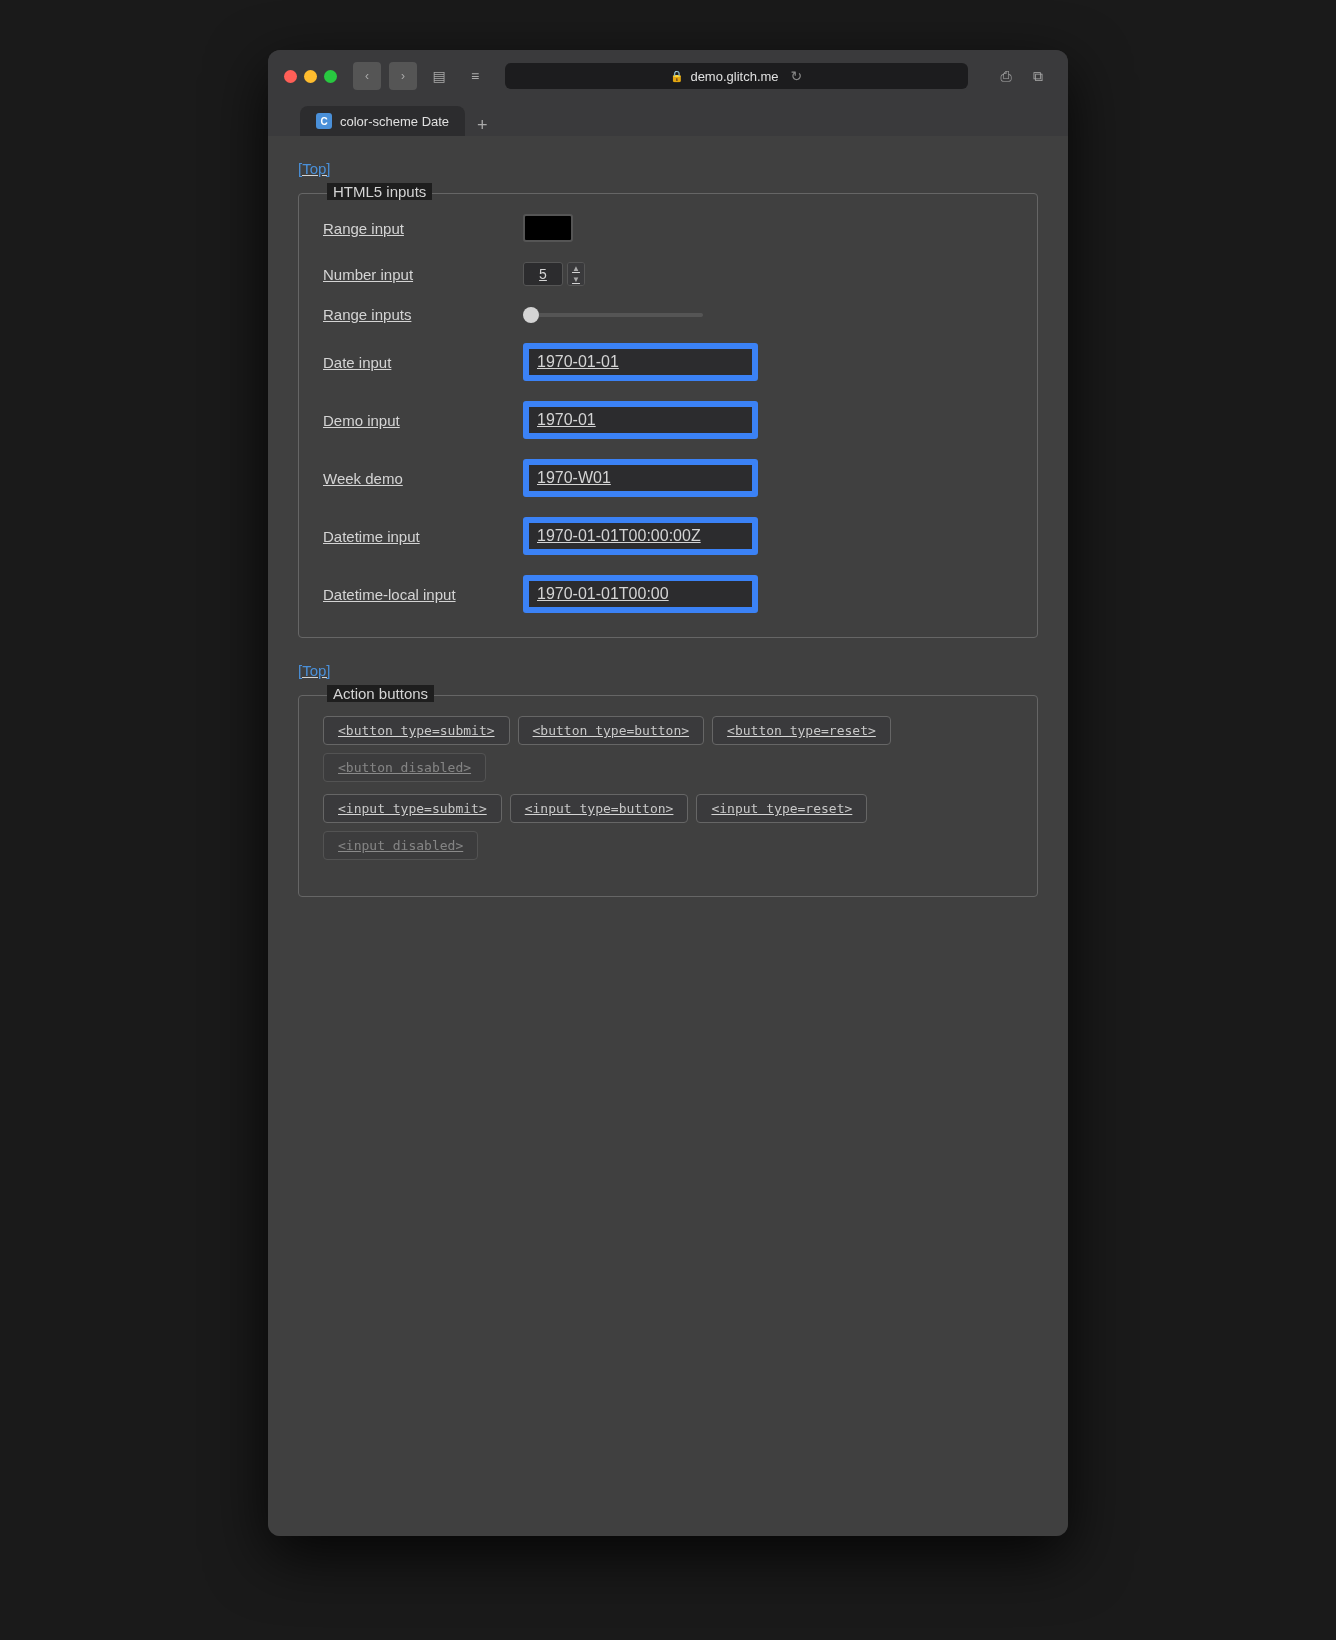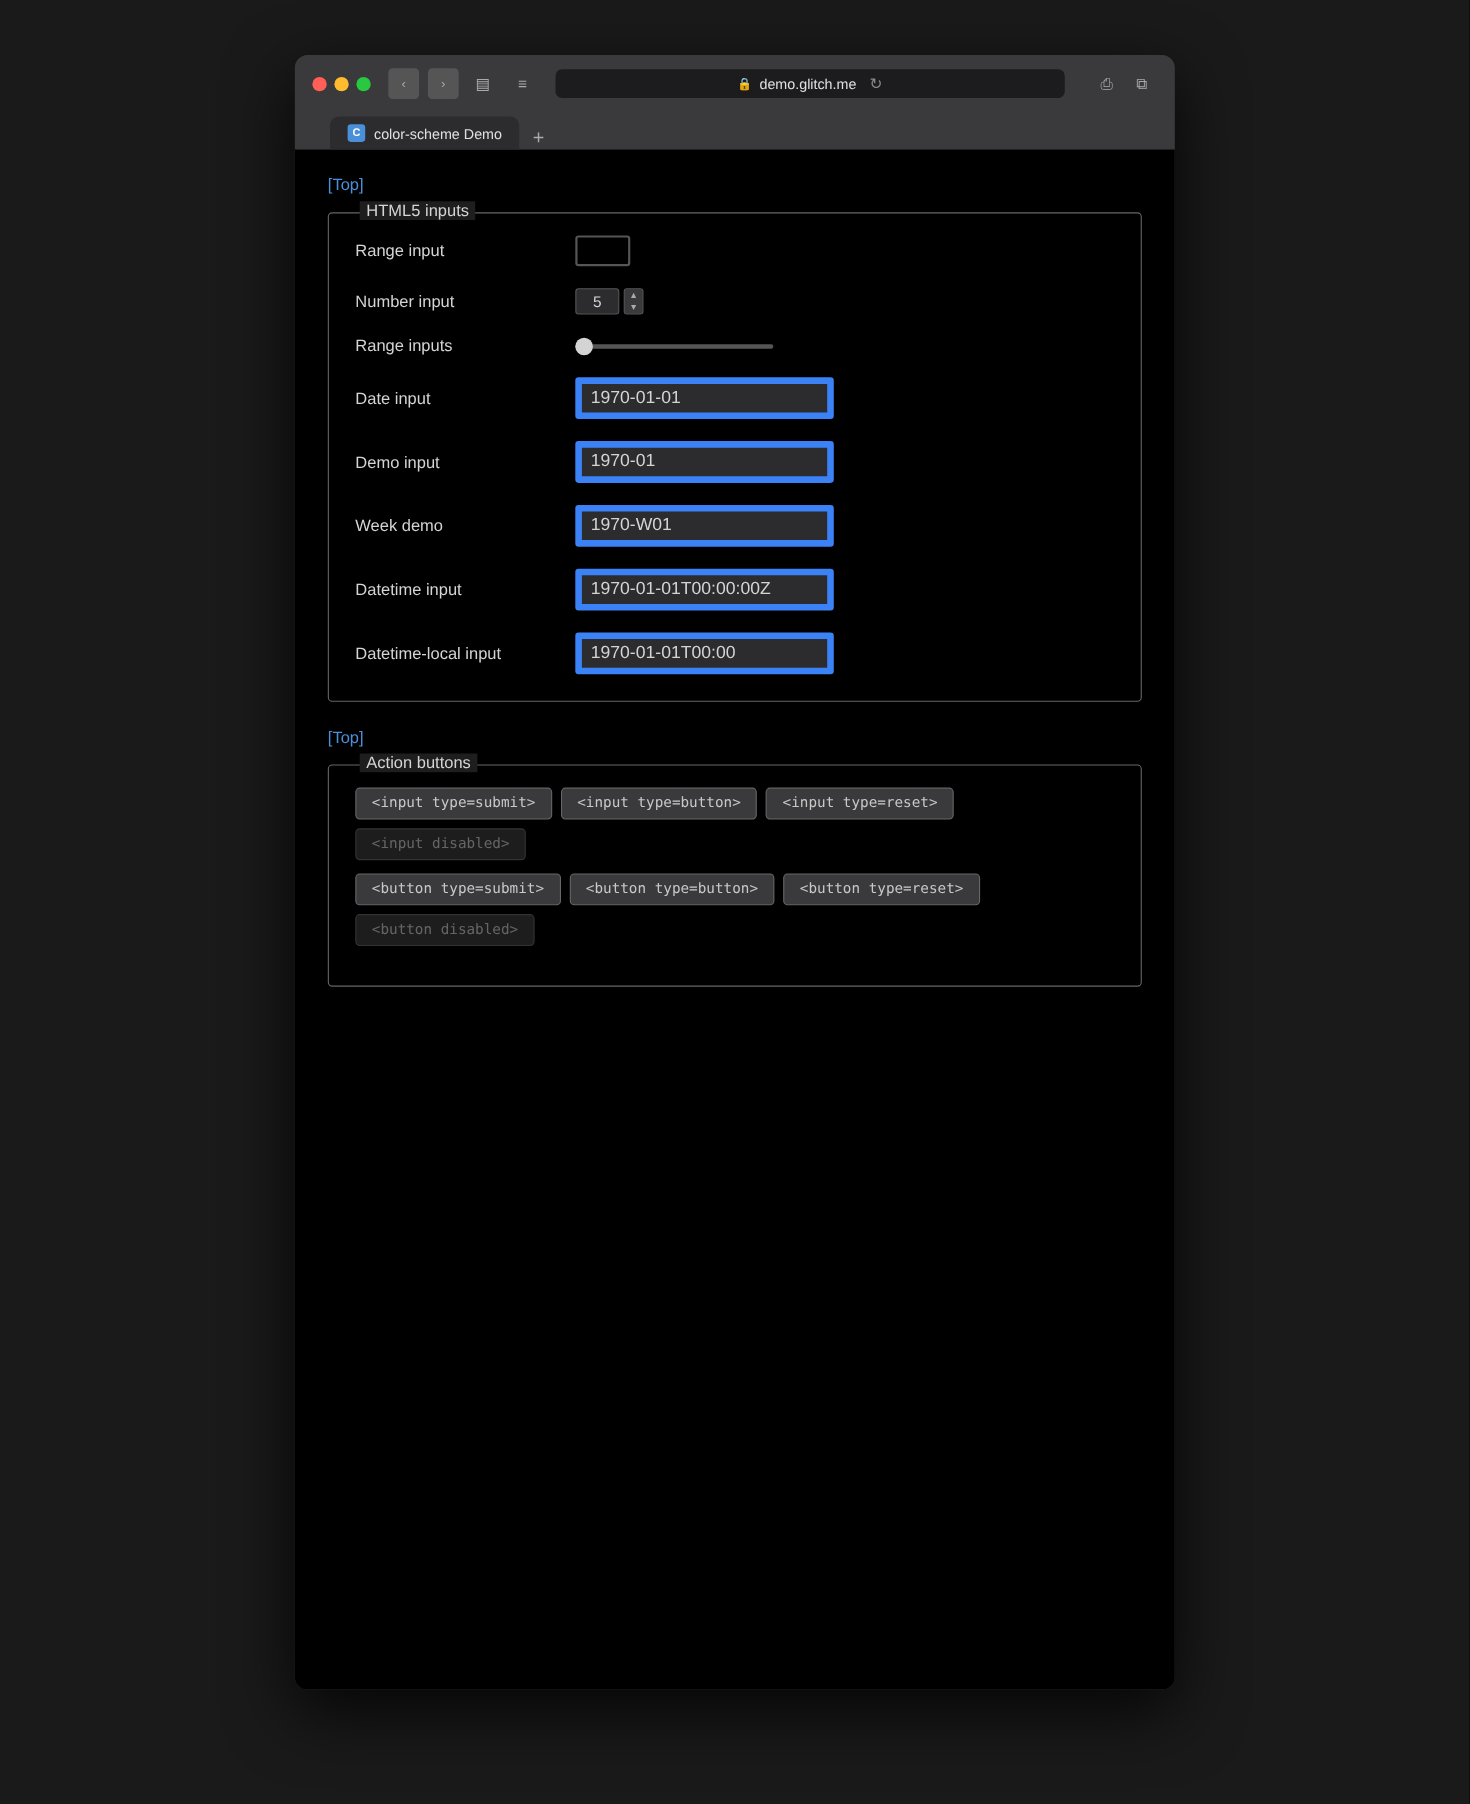"color-scheme Demo" span { text: Demo -> Date }
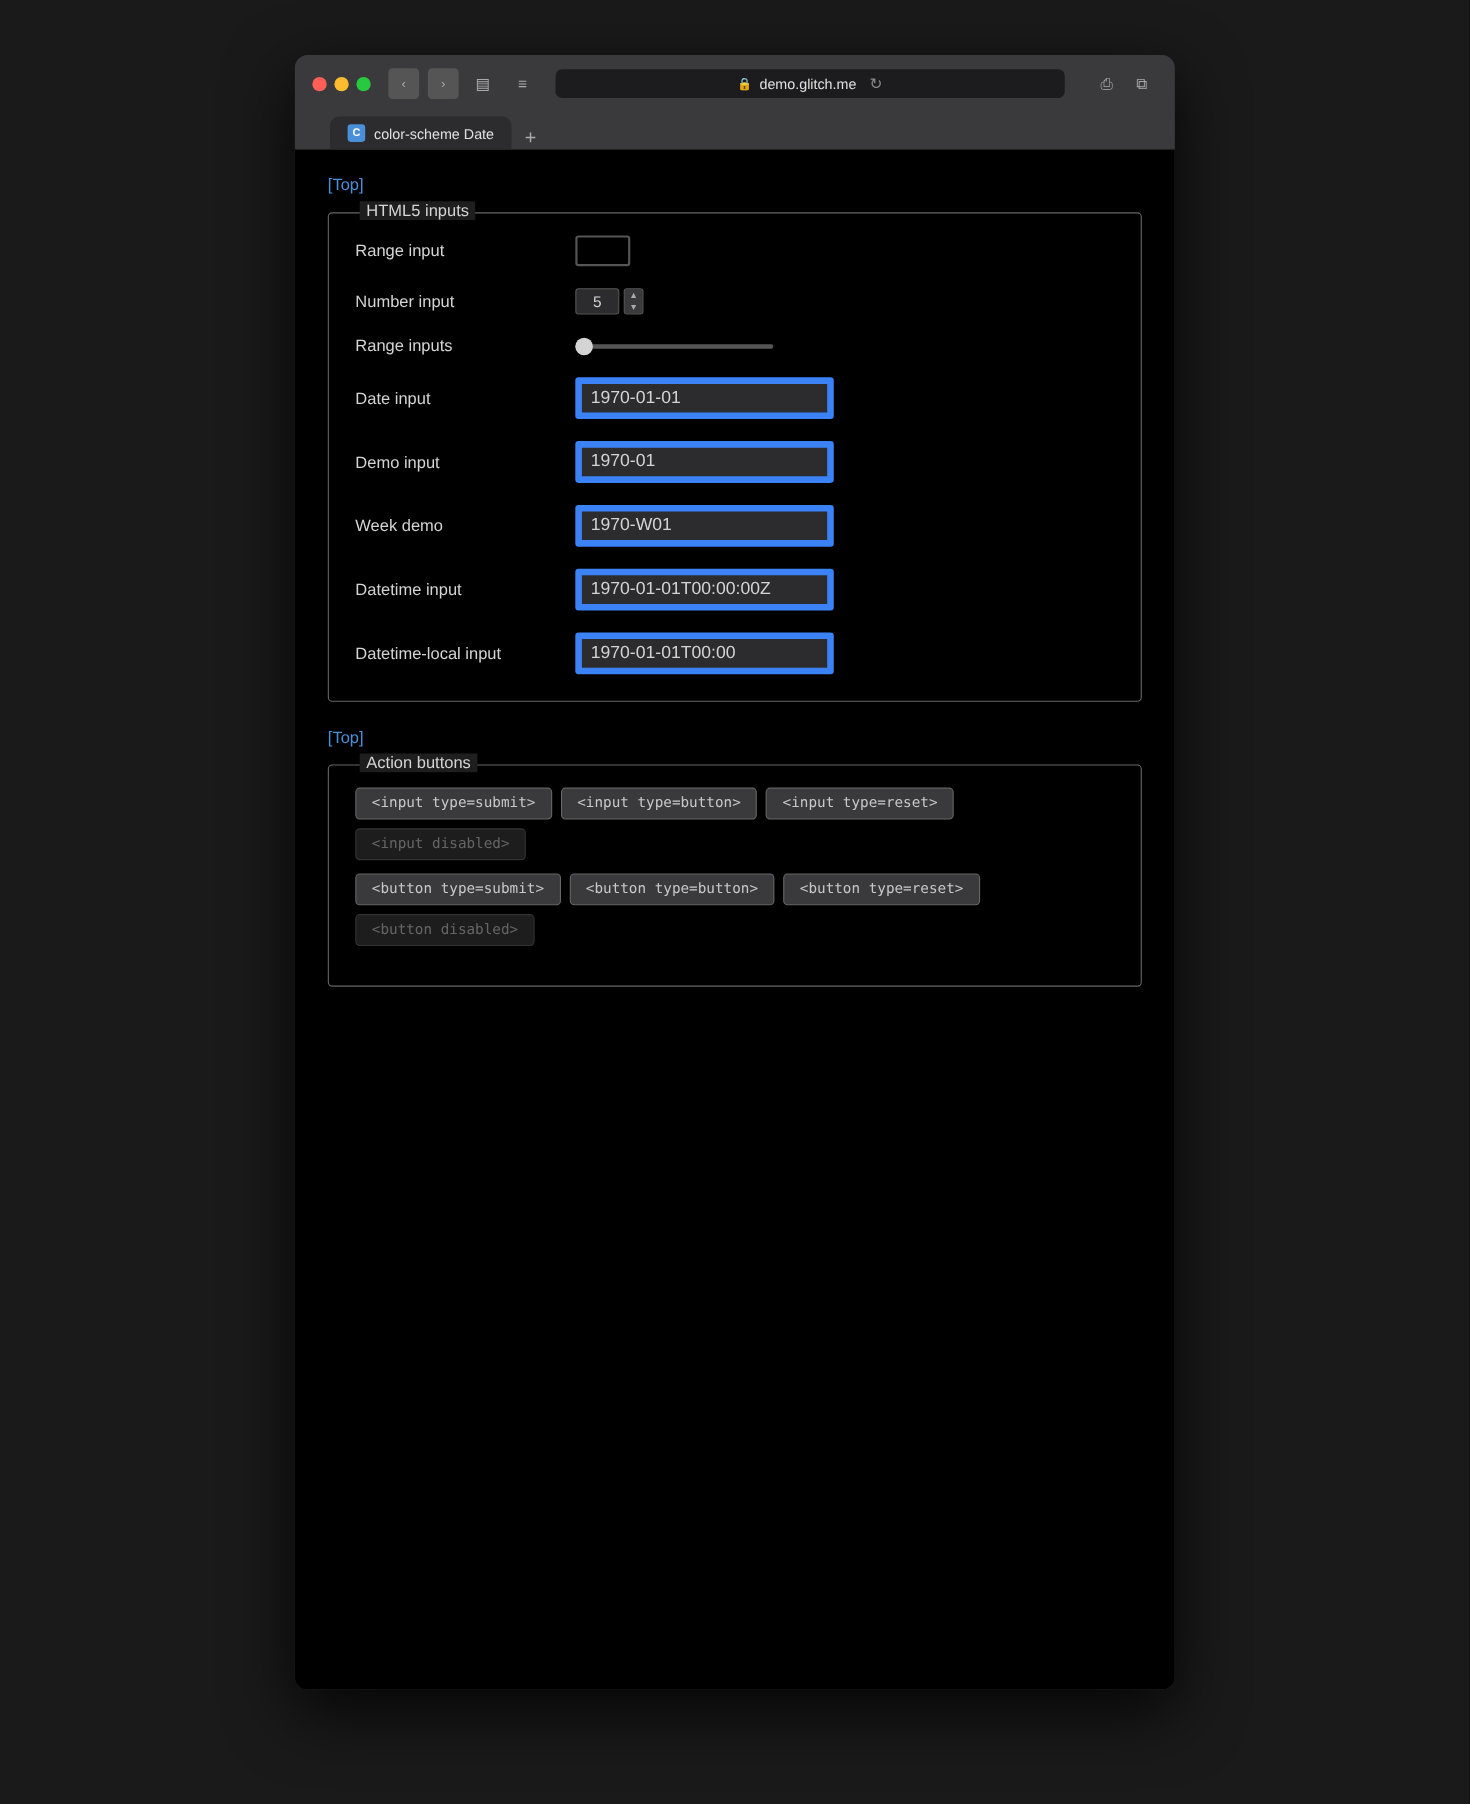"[Top]" .page-content { background: #000000 -> #404040; text-decoration: none -> underline }
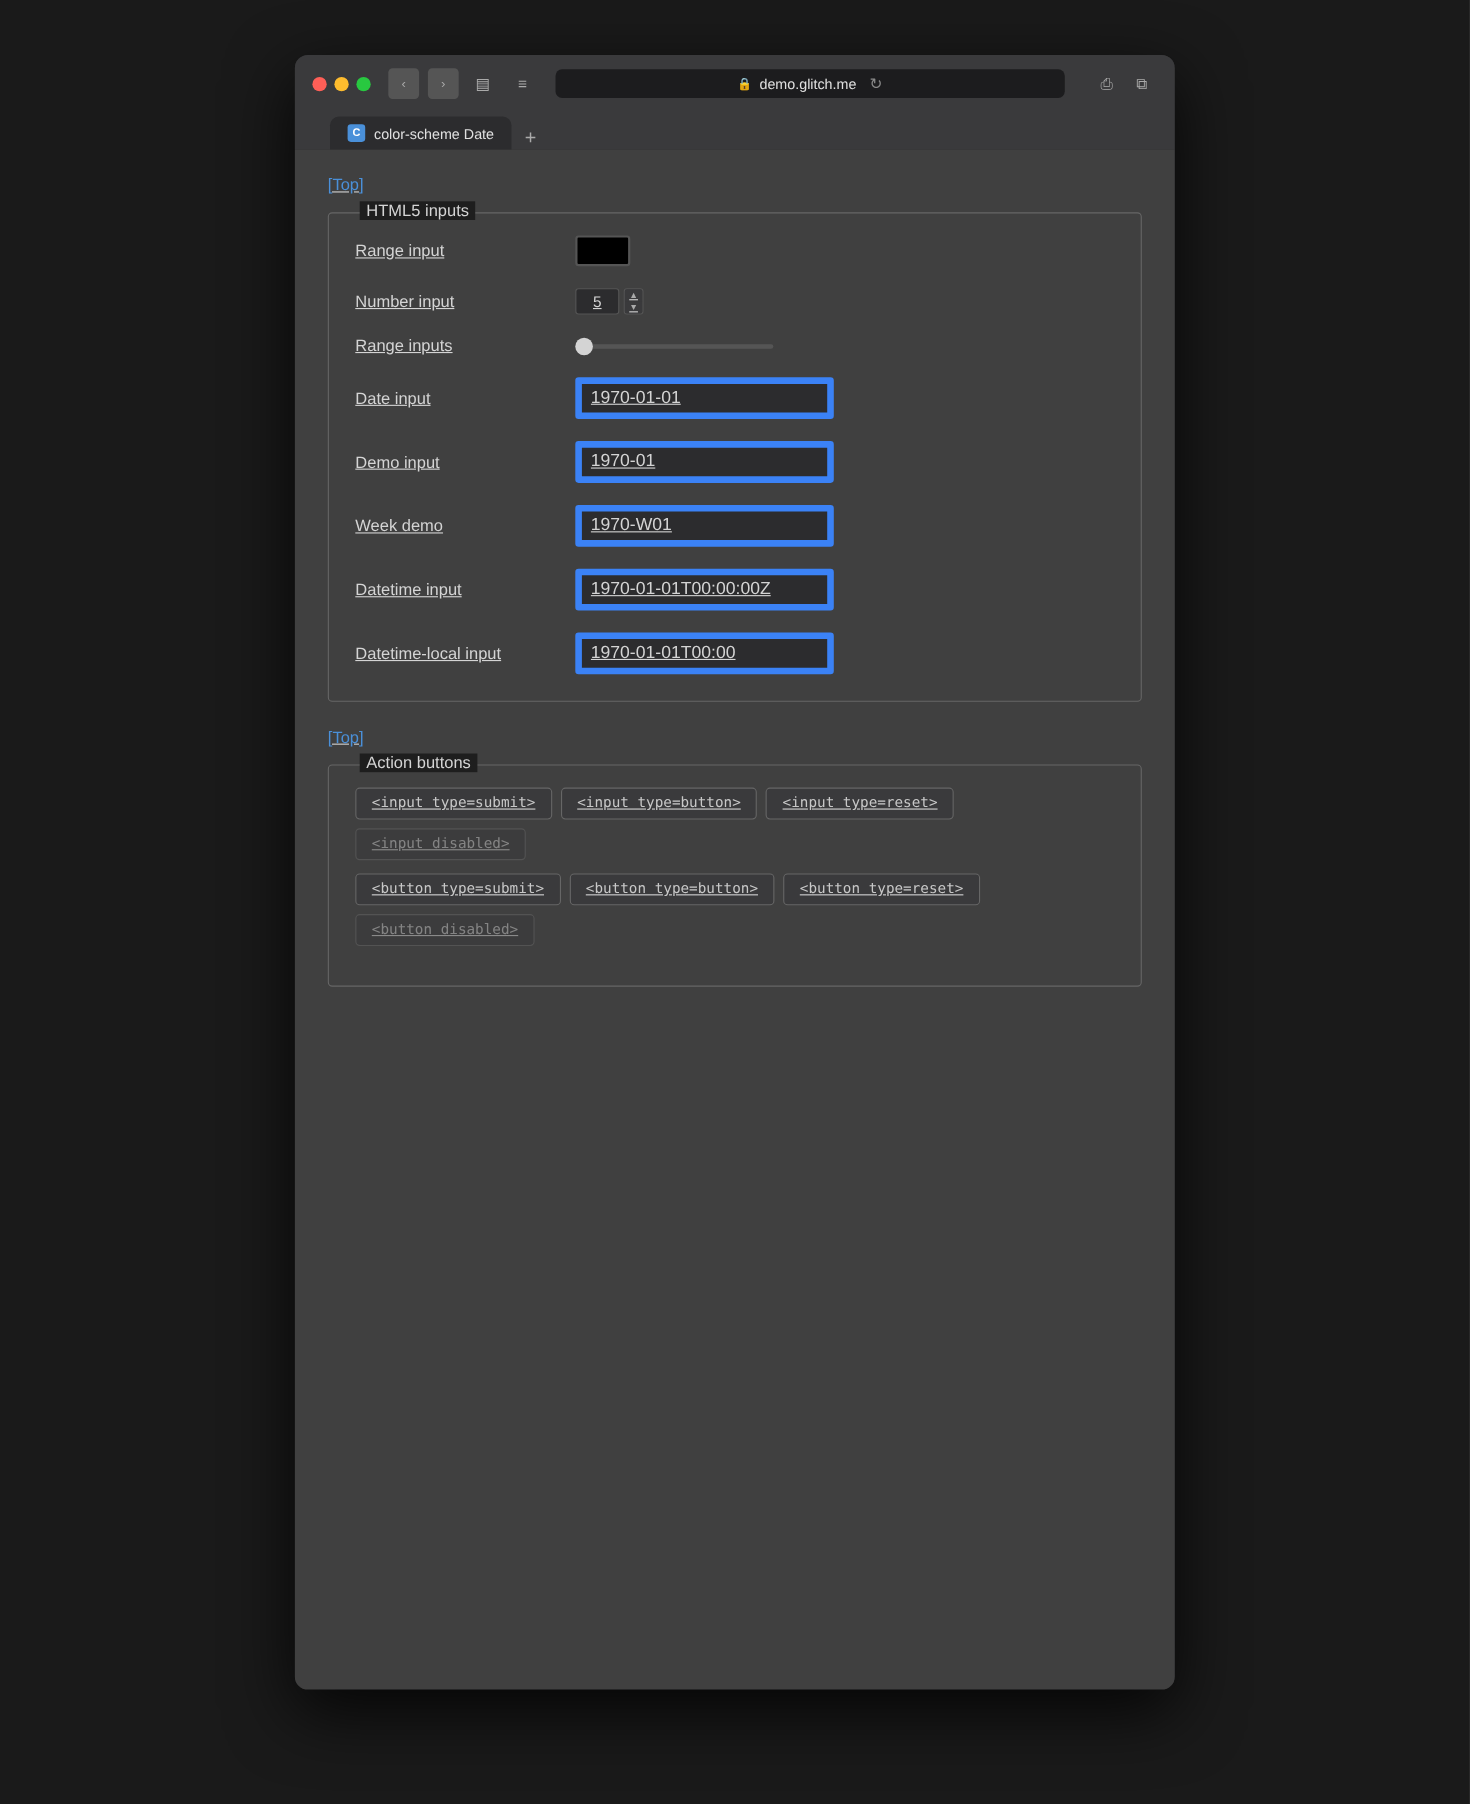"<input type=submit>" div.buttons-group { order: before "<button type=submit>" -> after "<button type=submit>" }
